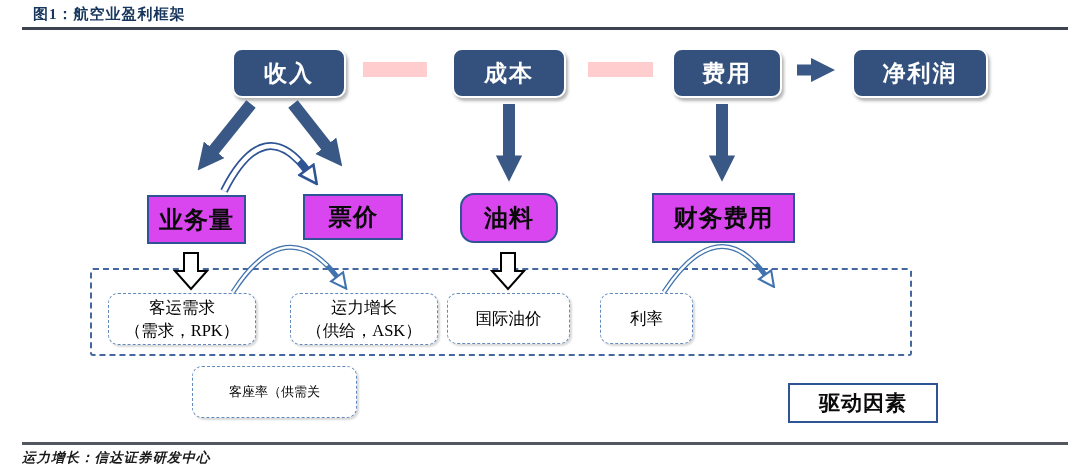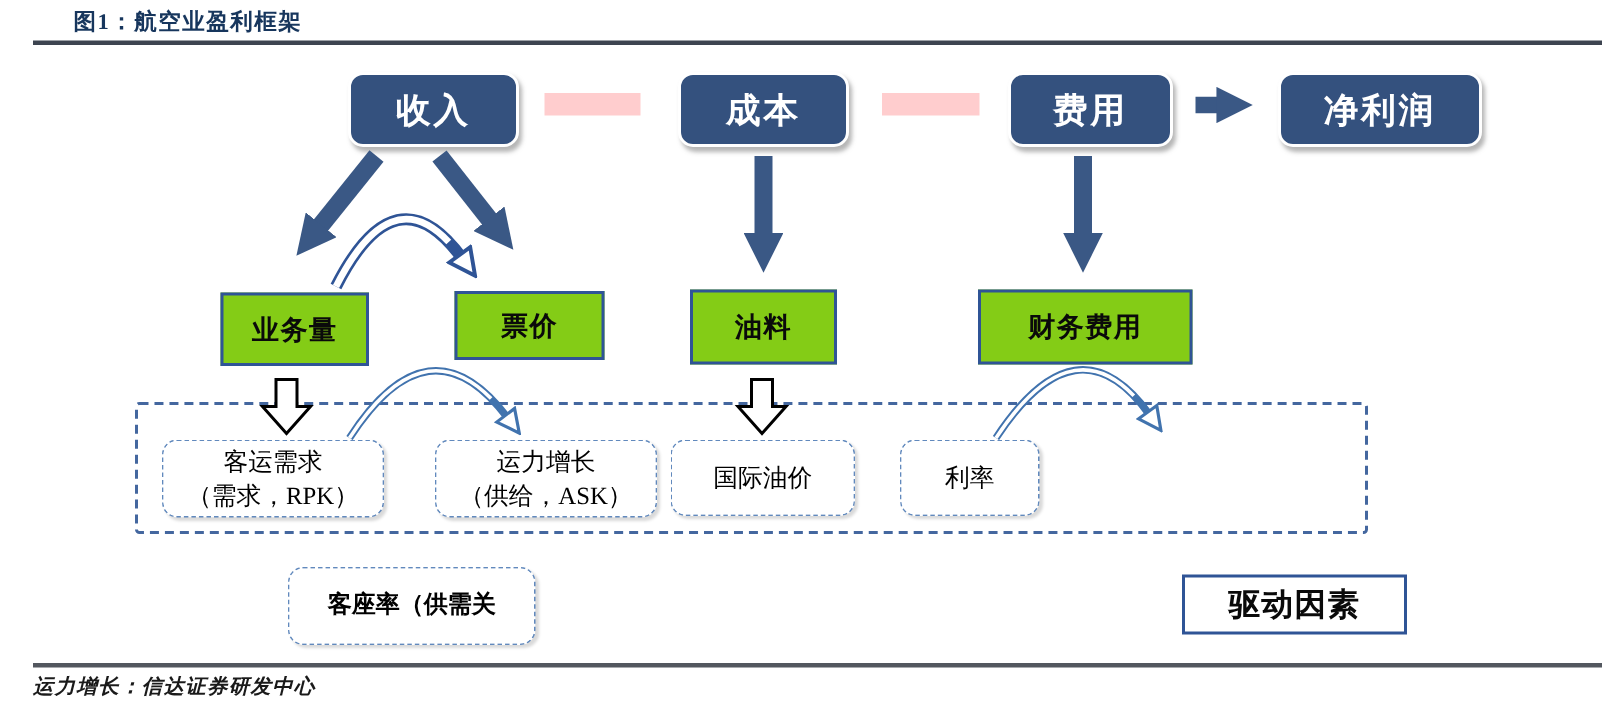"图1：航空业盈利框架" .fig-title { left: 38px -> 22px }
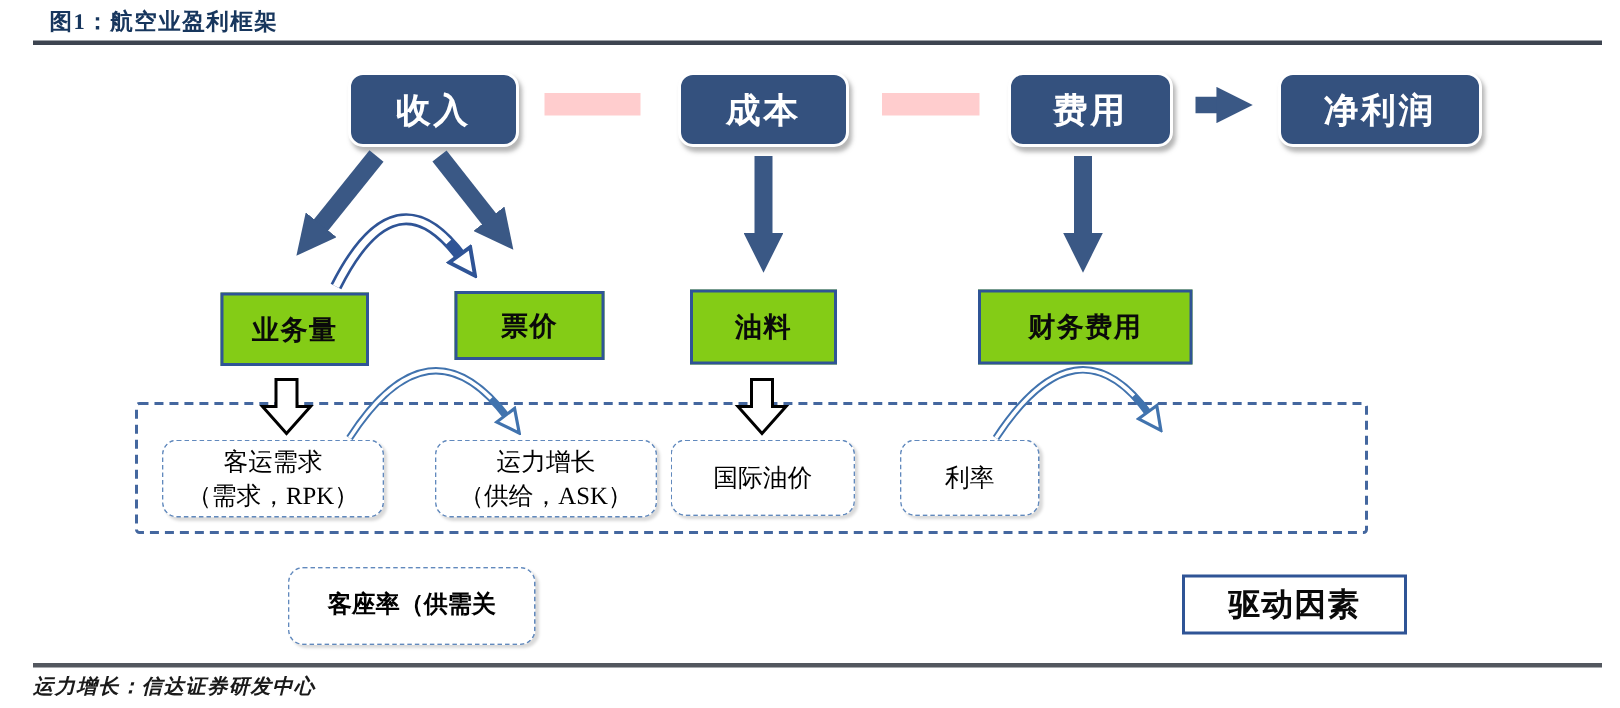"业务量" .white-box { background: #84cc16 -> #d946ef; font-size: 18px -> 24px }
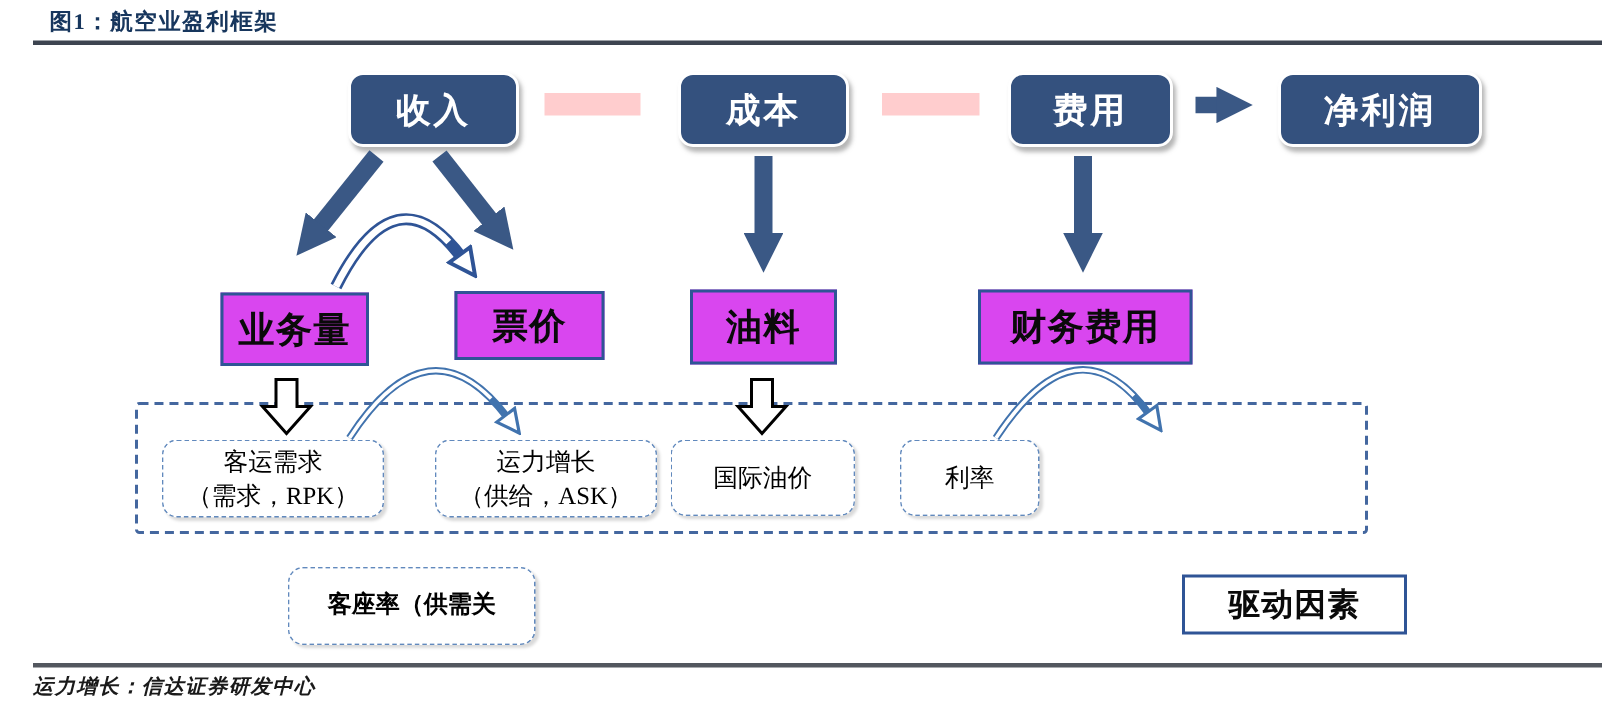"油料" div.white-box { border-radius: none -> 14px }
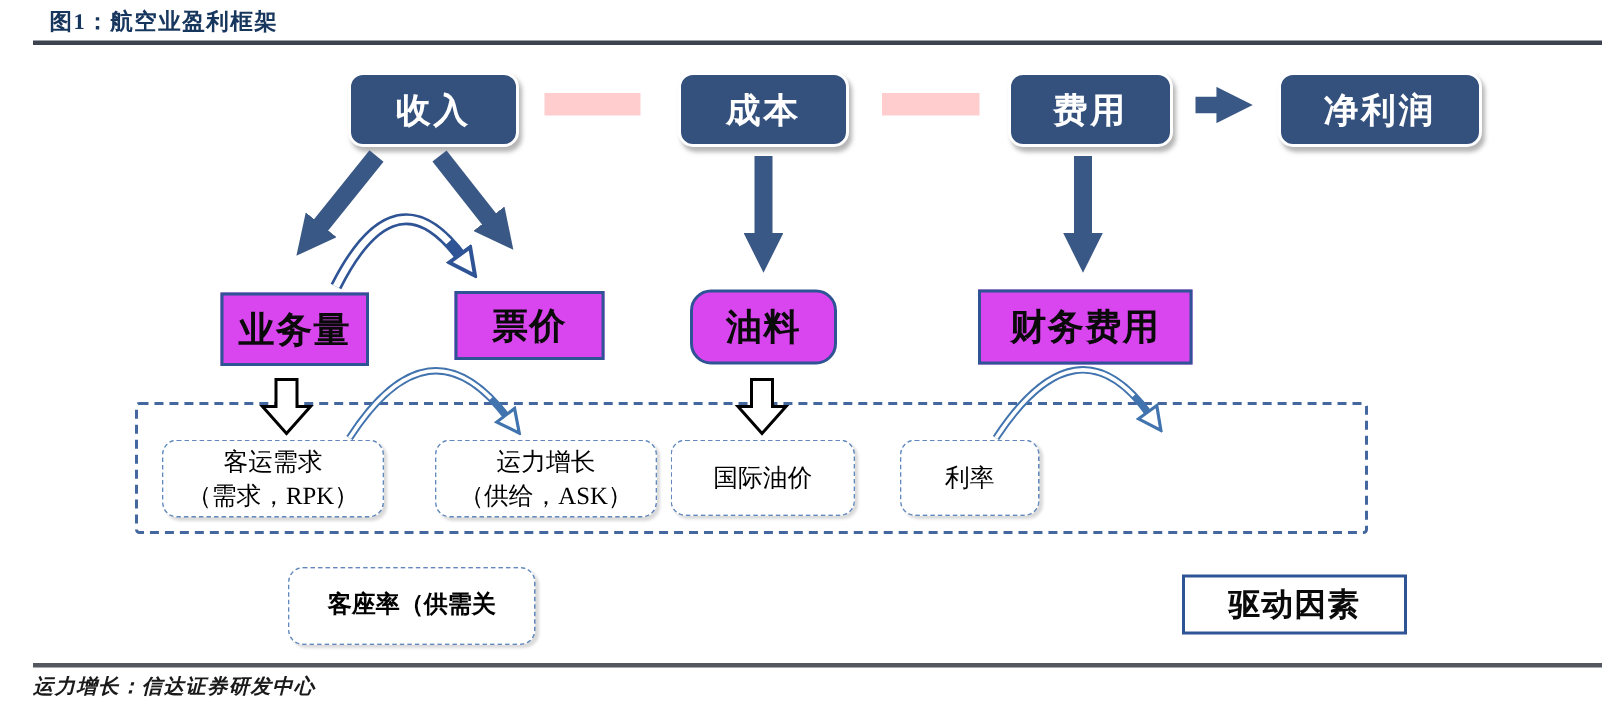"客座率（供需关" div.dash-box { font-size: 16px -> 13px; font-weight: bold -> none; top: 378px -> 366px }
